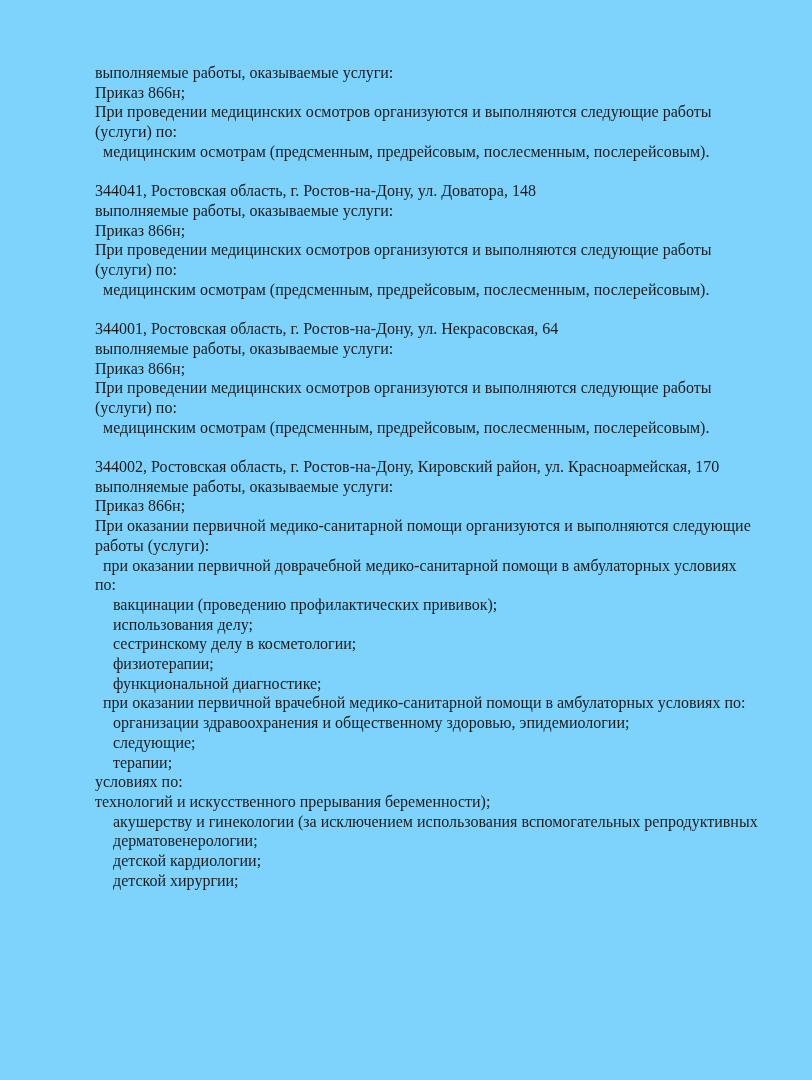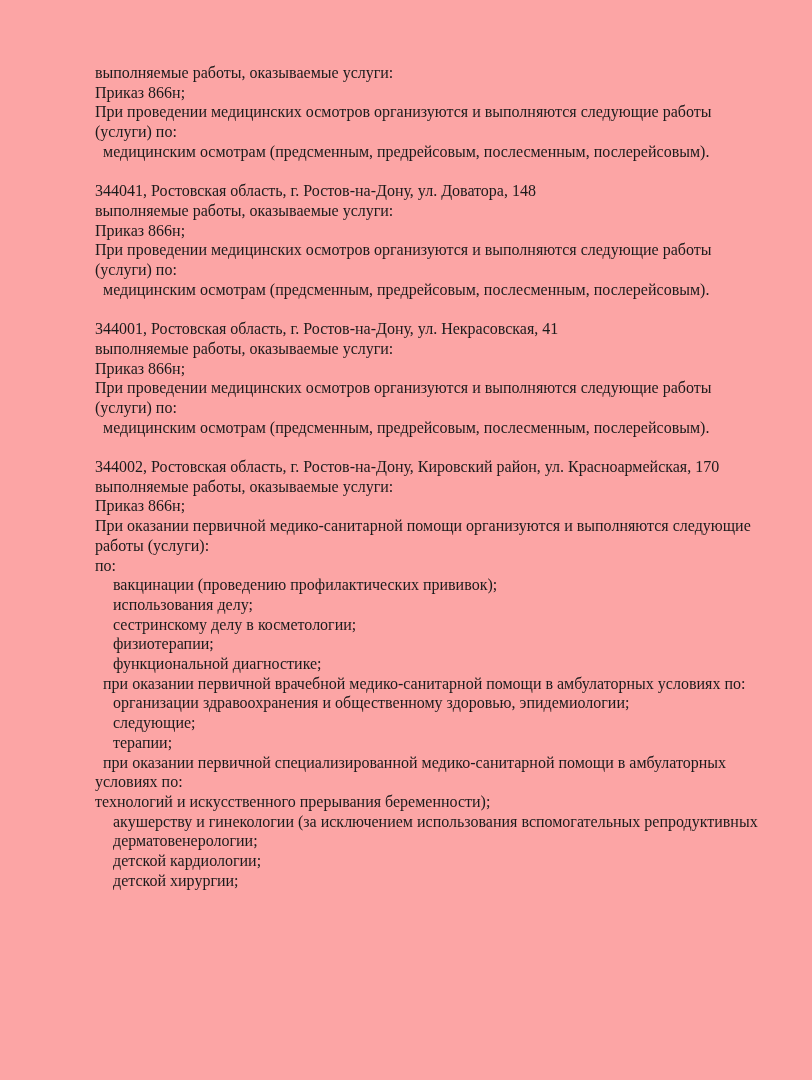"выполняемые работы, оказываемые услуги:" .page { background: #fca5a5 -> #7dd3fc }
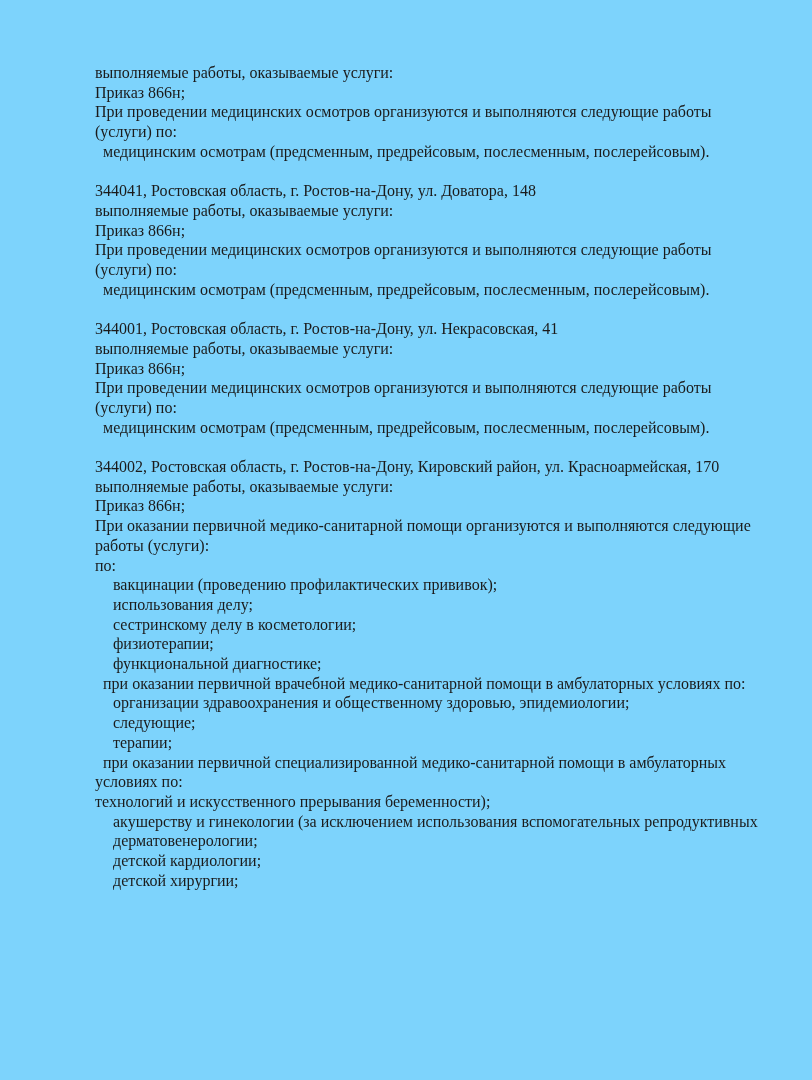"344001, Ростовская область, г." div.line { text: 41 -> 64 }
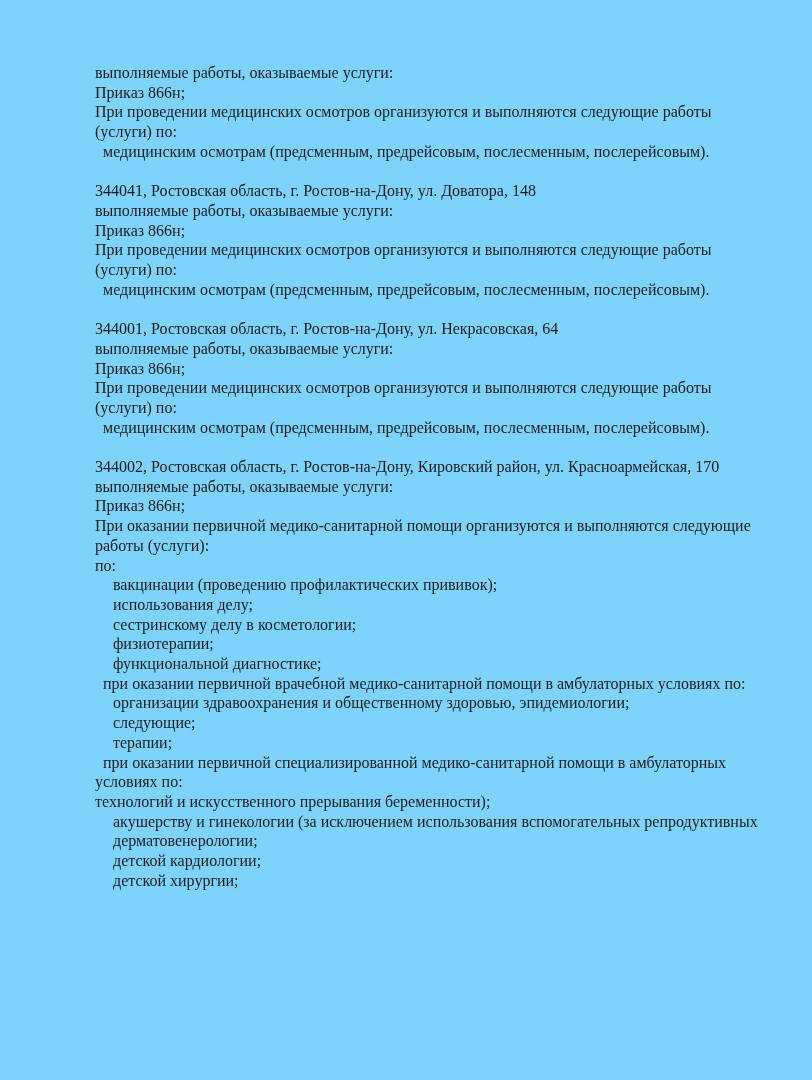"при оказании первичной доврачебной" div.line { html: none -> <div>при оказании первичной доврачебной медико-санитарной помощи в амбулаторных условиях</div> }
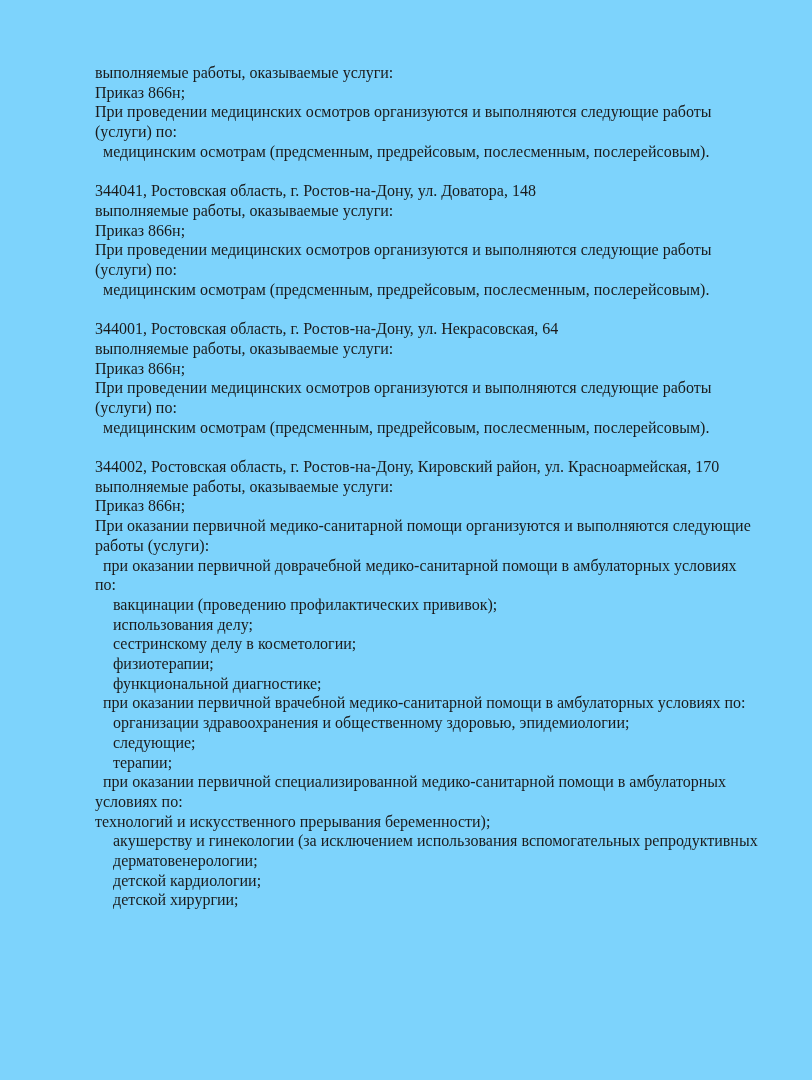"при оказании первичной" div.line { html: <div>при оказании первичной специализированной медико-санитарной помощи в амбулаторных</div> -> none }
